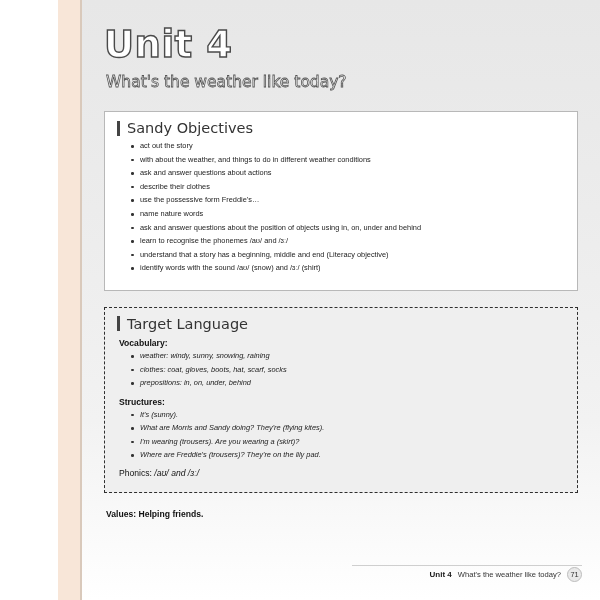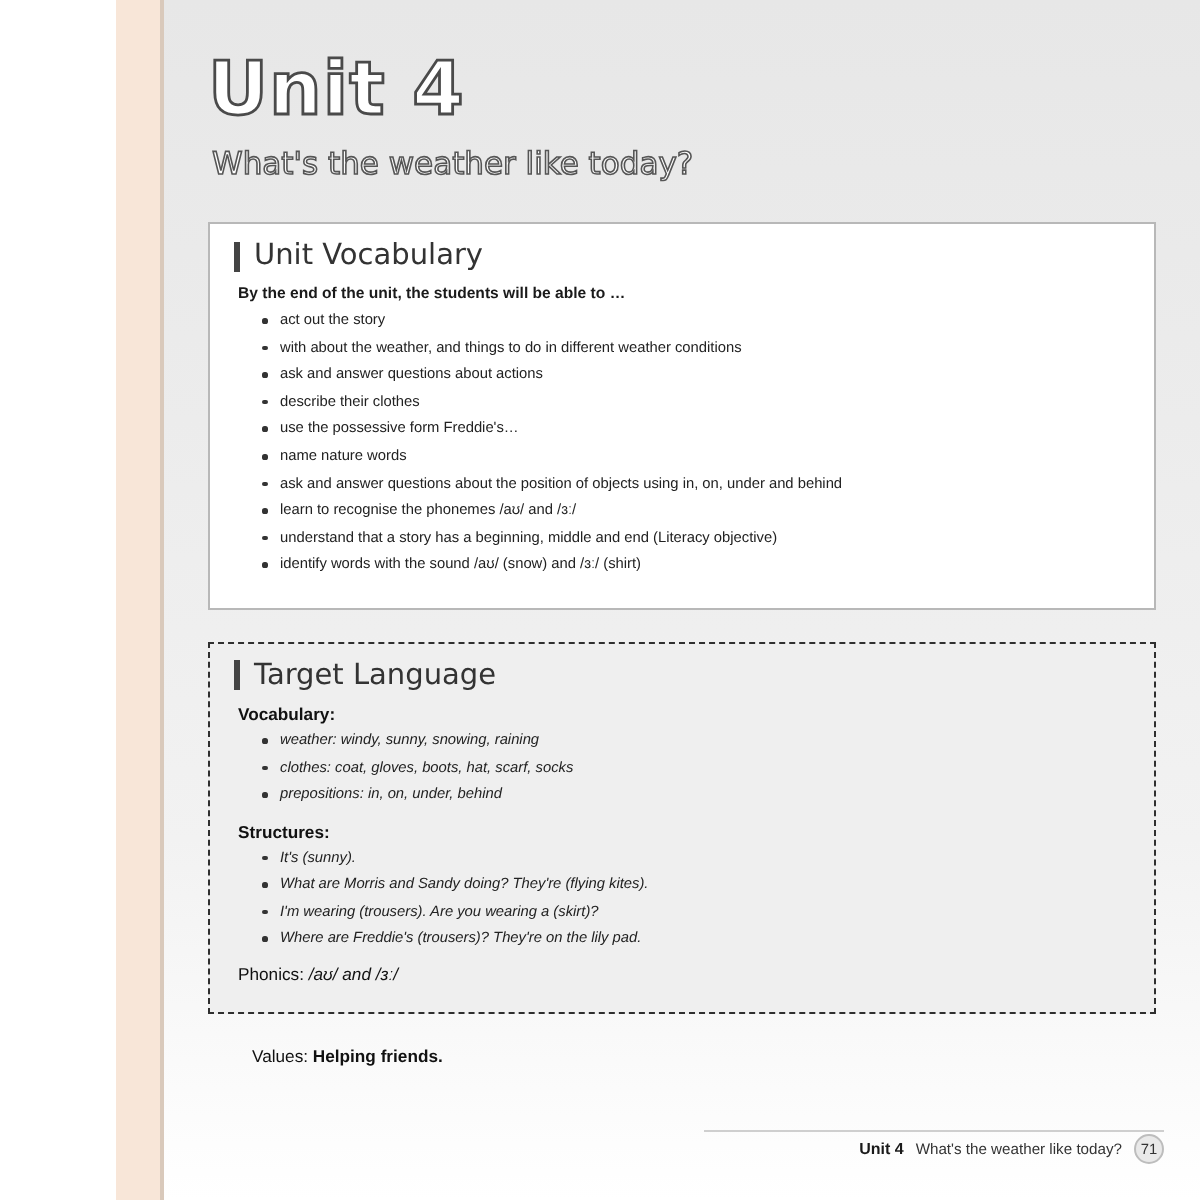"Unit Vocabulary" div.box-title { text: Unit Vocabulary -> Sandy Objectives }
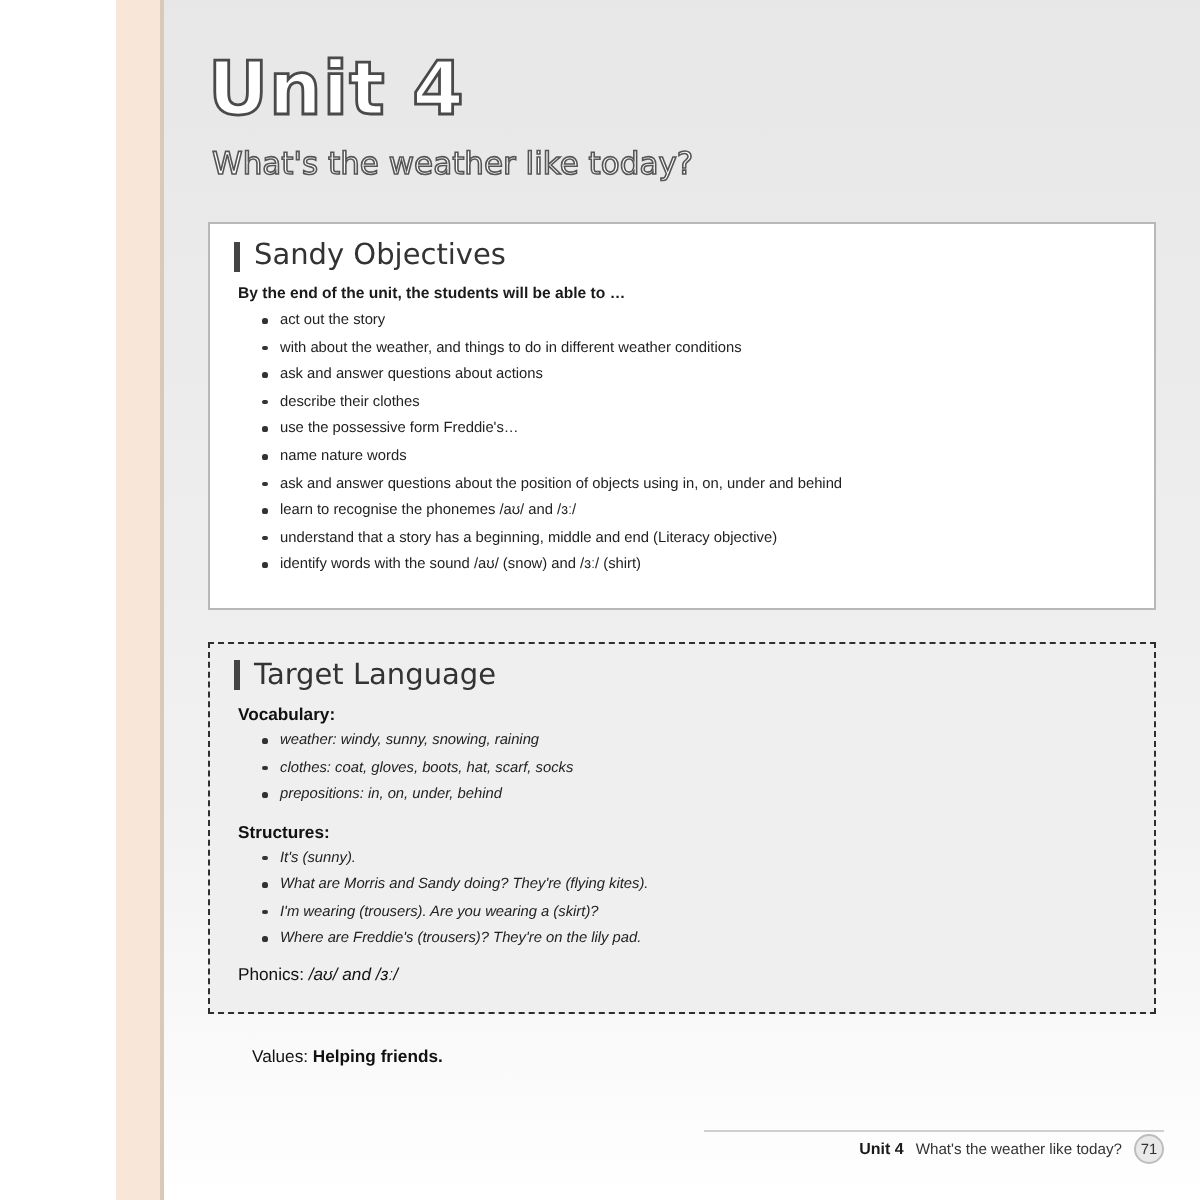"By the end of the" div.lead { html: <div>By the end of the unit, the students will be able to …</div> -> none }
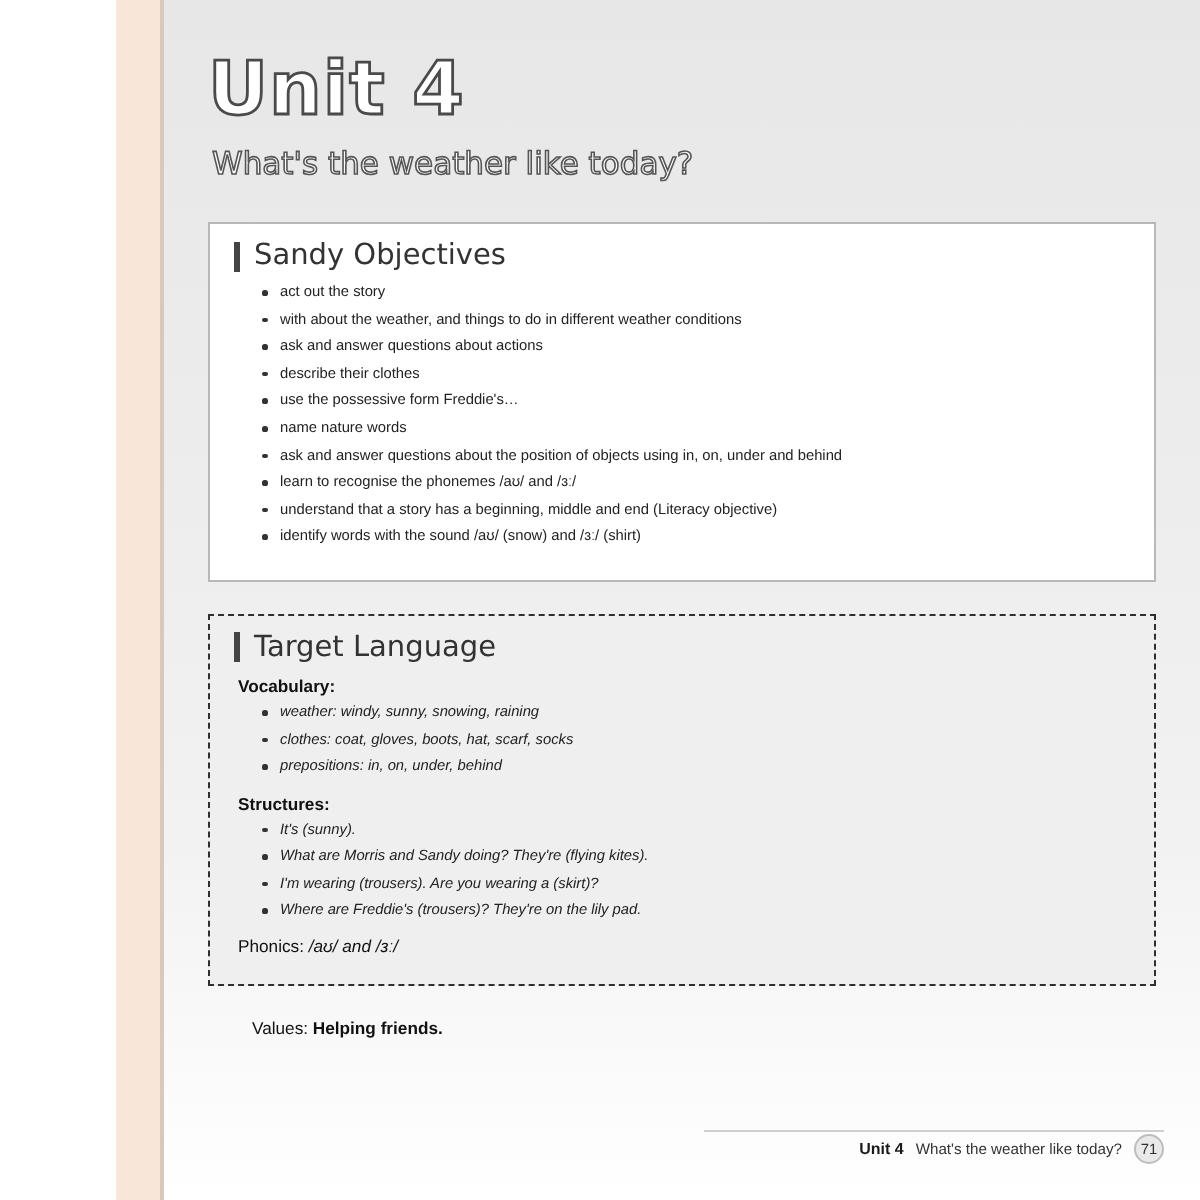"Values:" span { font-weight: normal -> bold; margin-left: 20px -> none }
